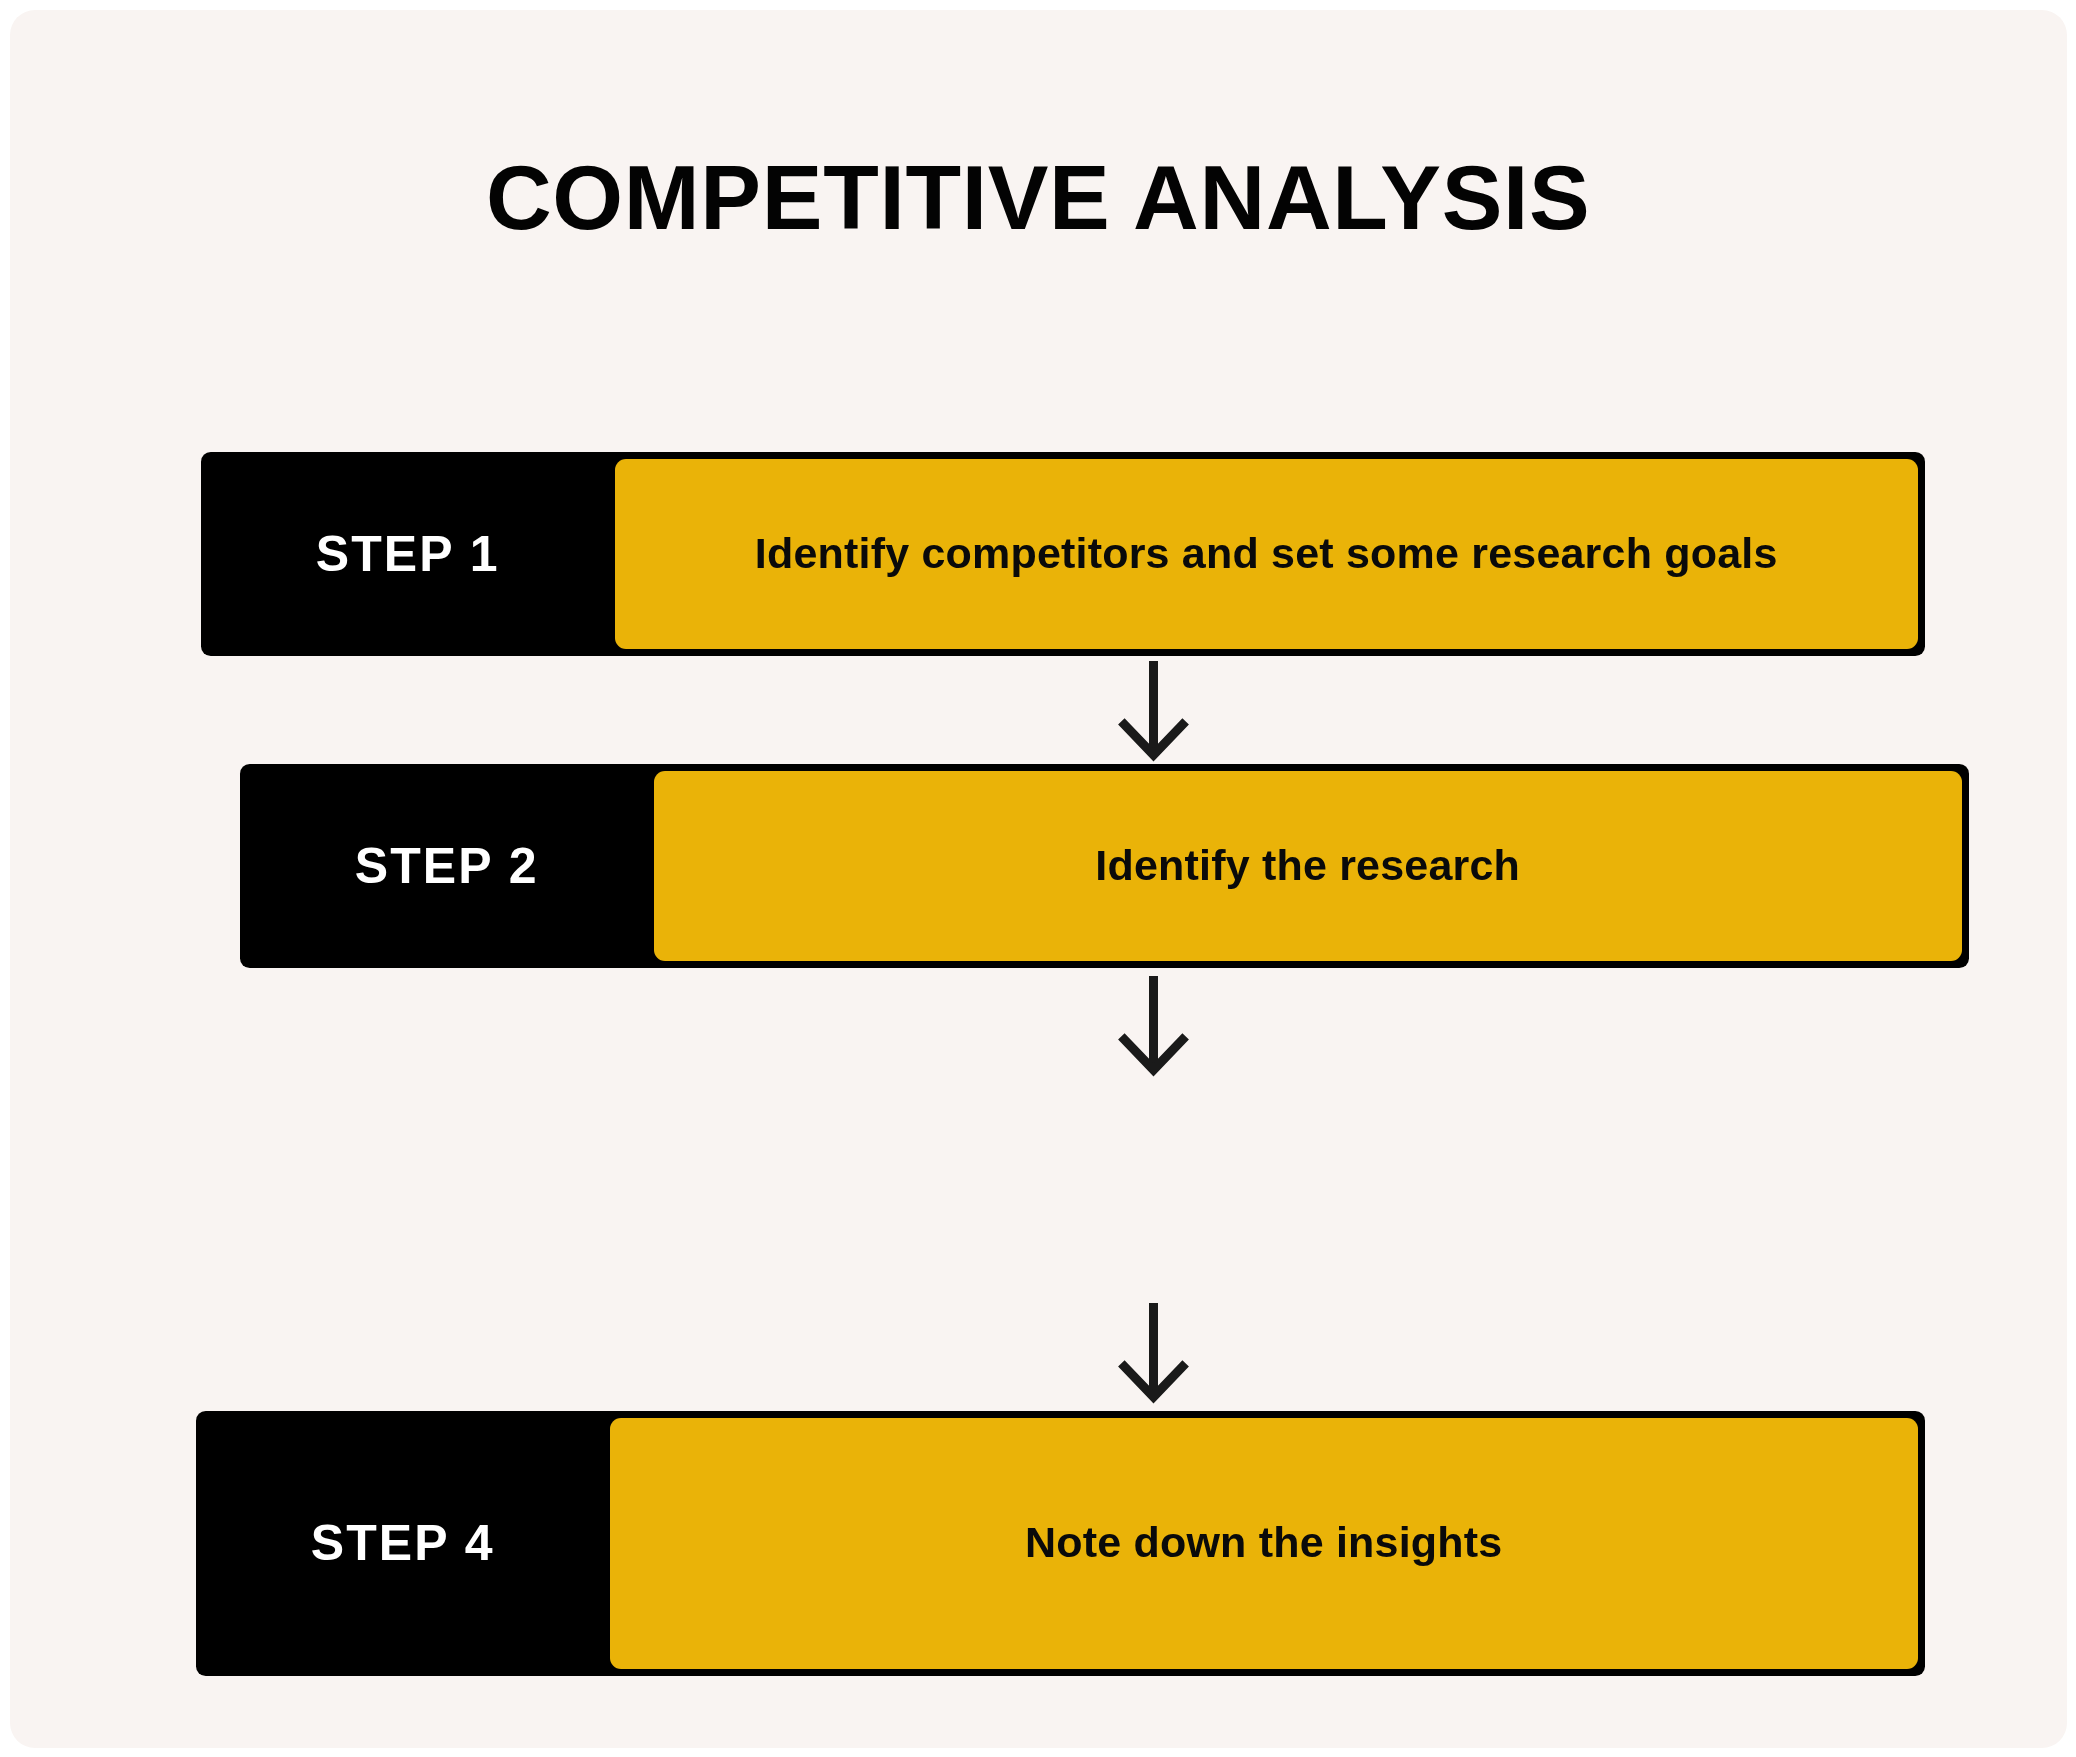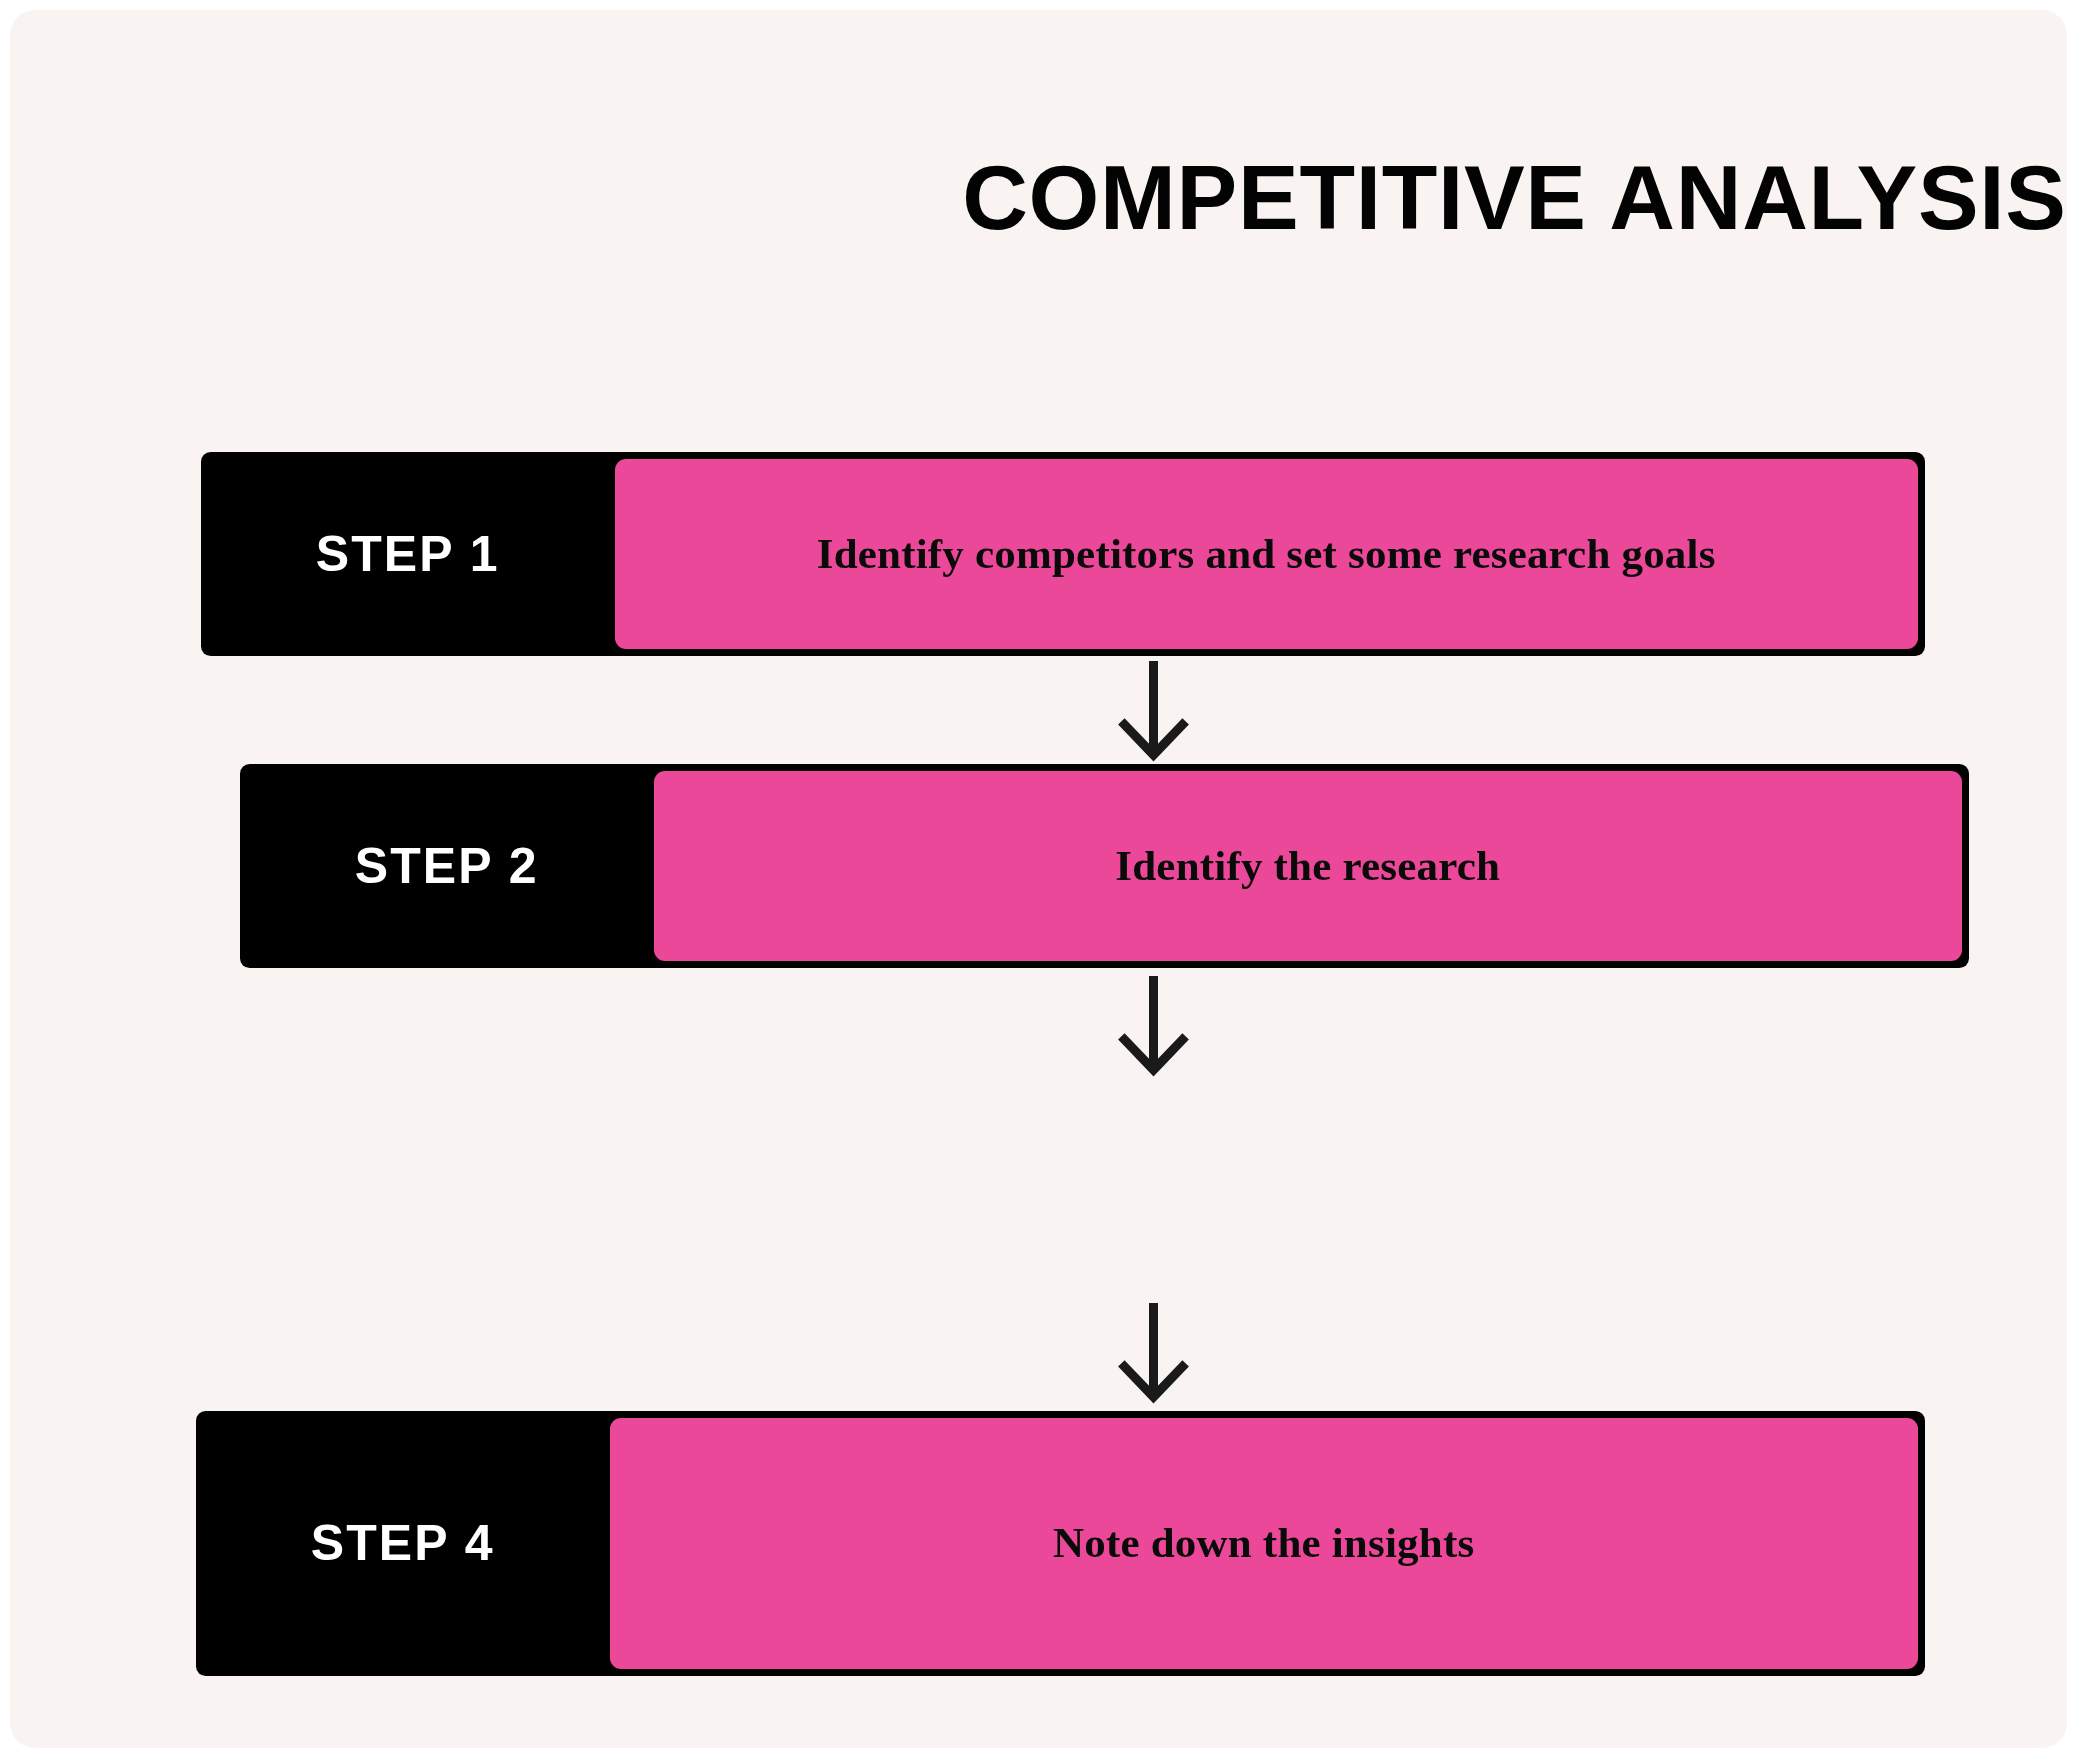"COMPETITIVE ANALYSIS" .title { text-align: right -> center }
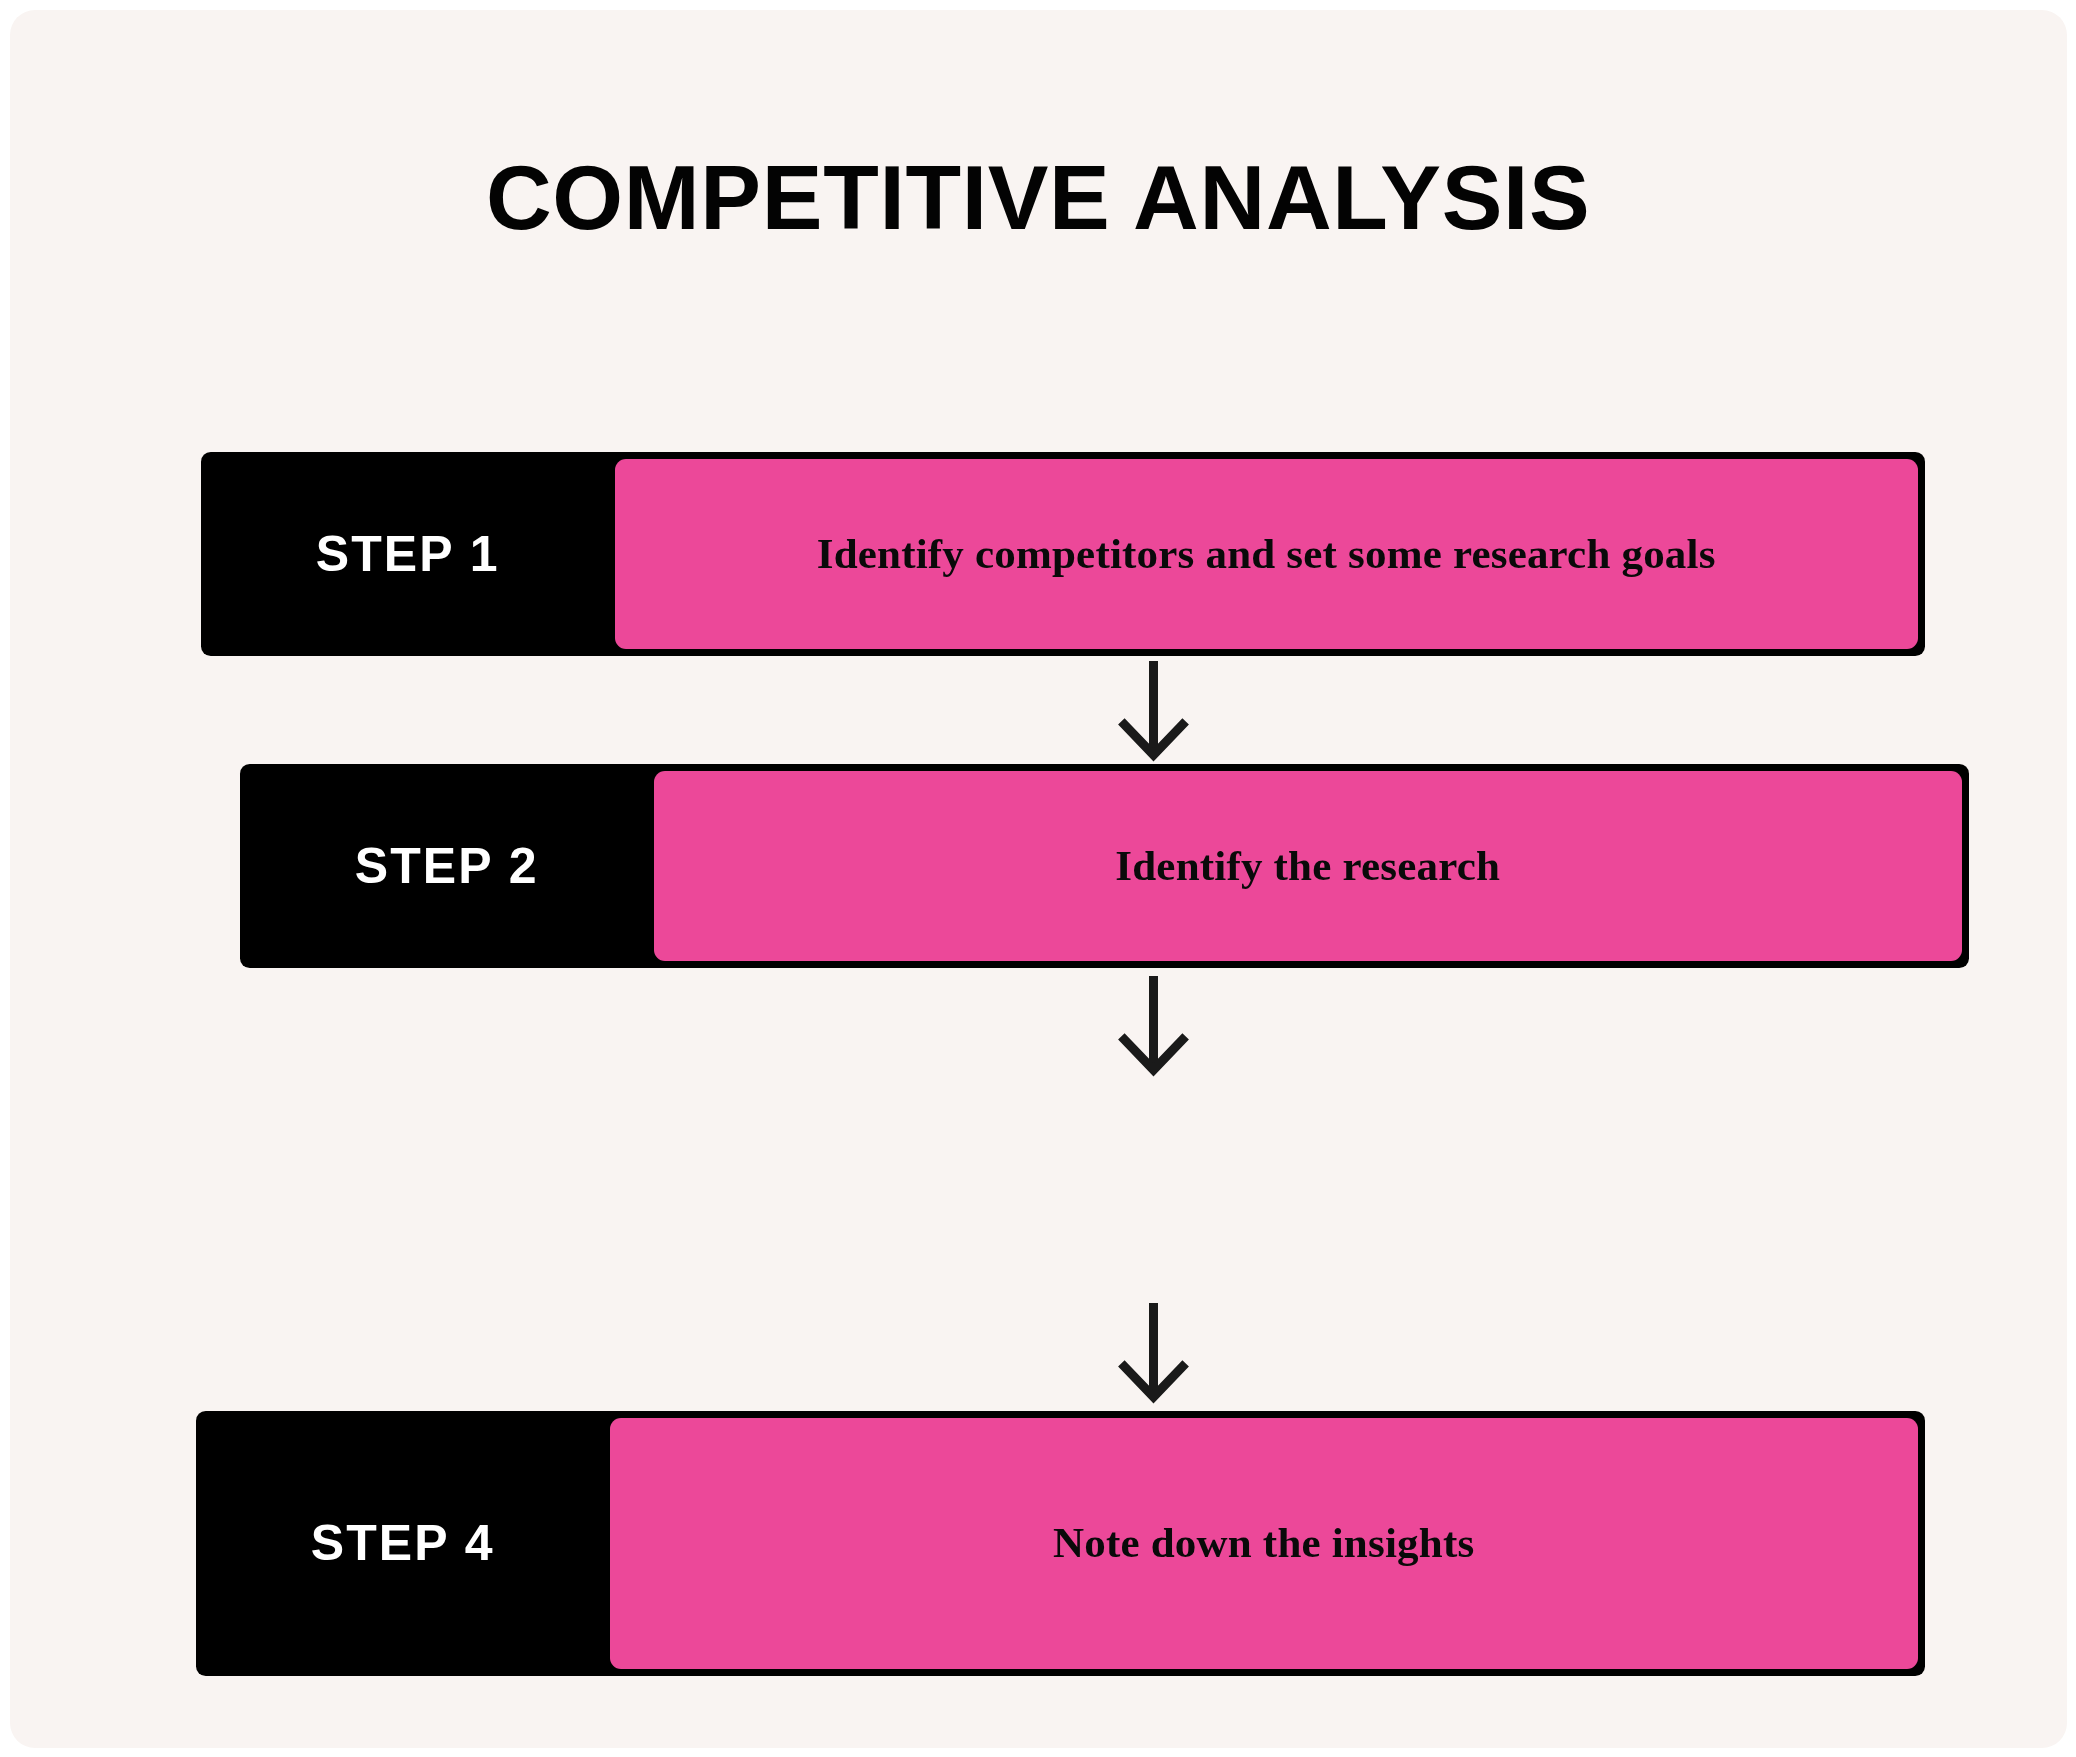"Identify competitors and set some" .step-body { background: #ec4899 -> #eab308; font-family: Liberation Serif, serif -> none }
